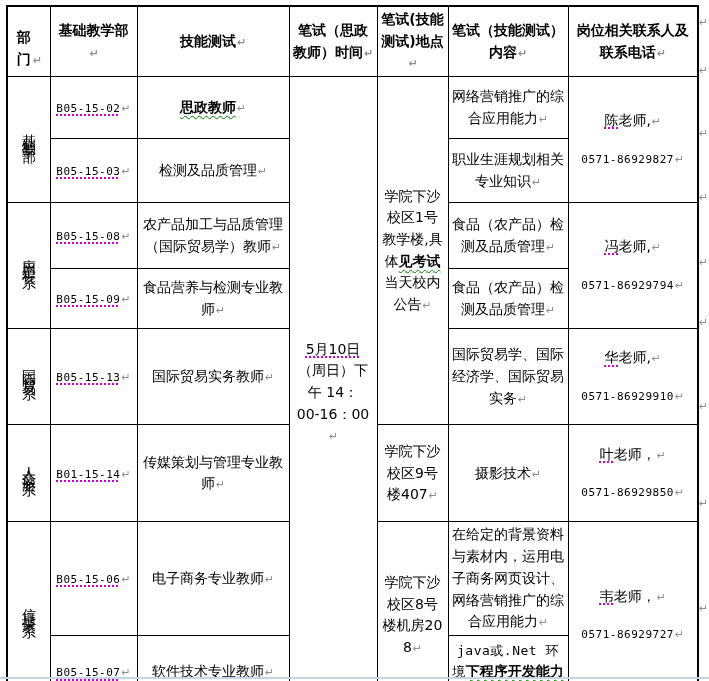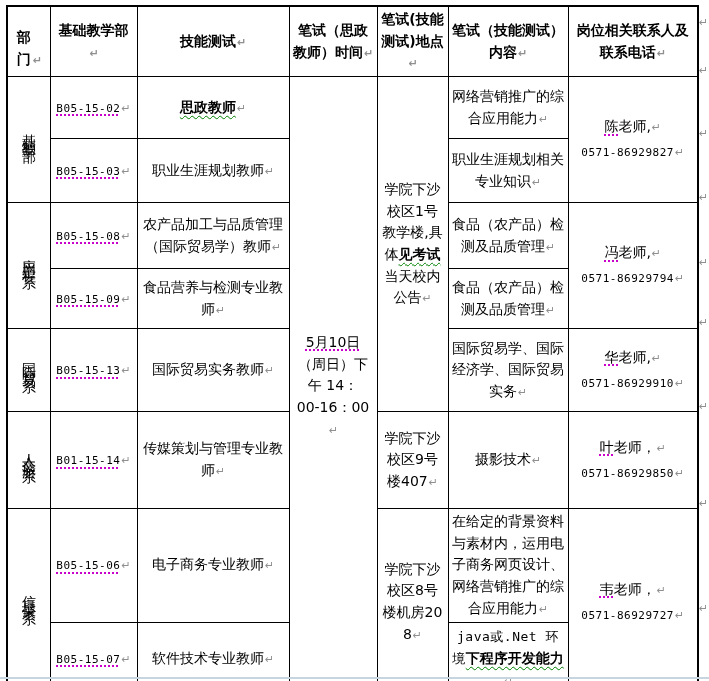"陈老师,↵" .cline { margin: 3px 0 -> 16px 0 }
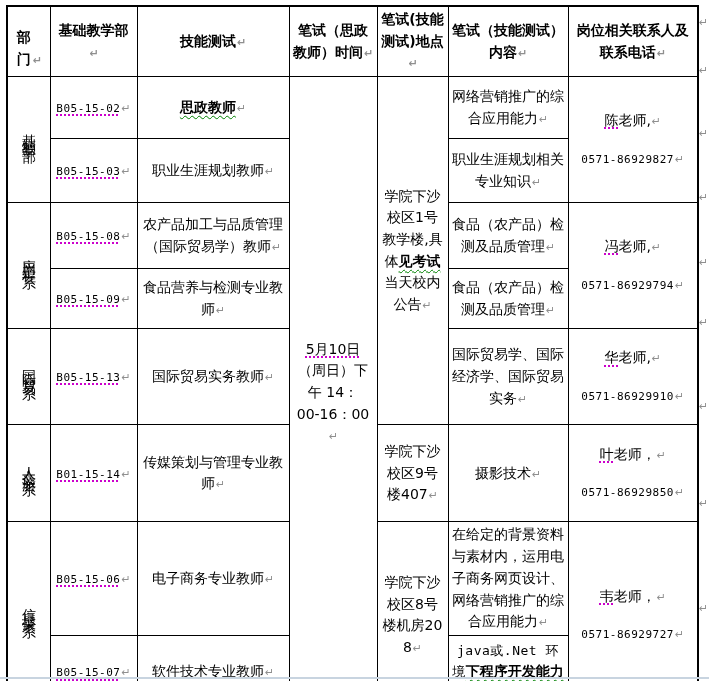"职业生涯规划教师" span { text: 职业生涯规划教师 -> 检测及品质管理 }
